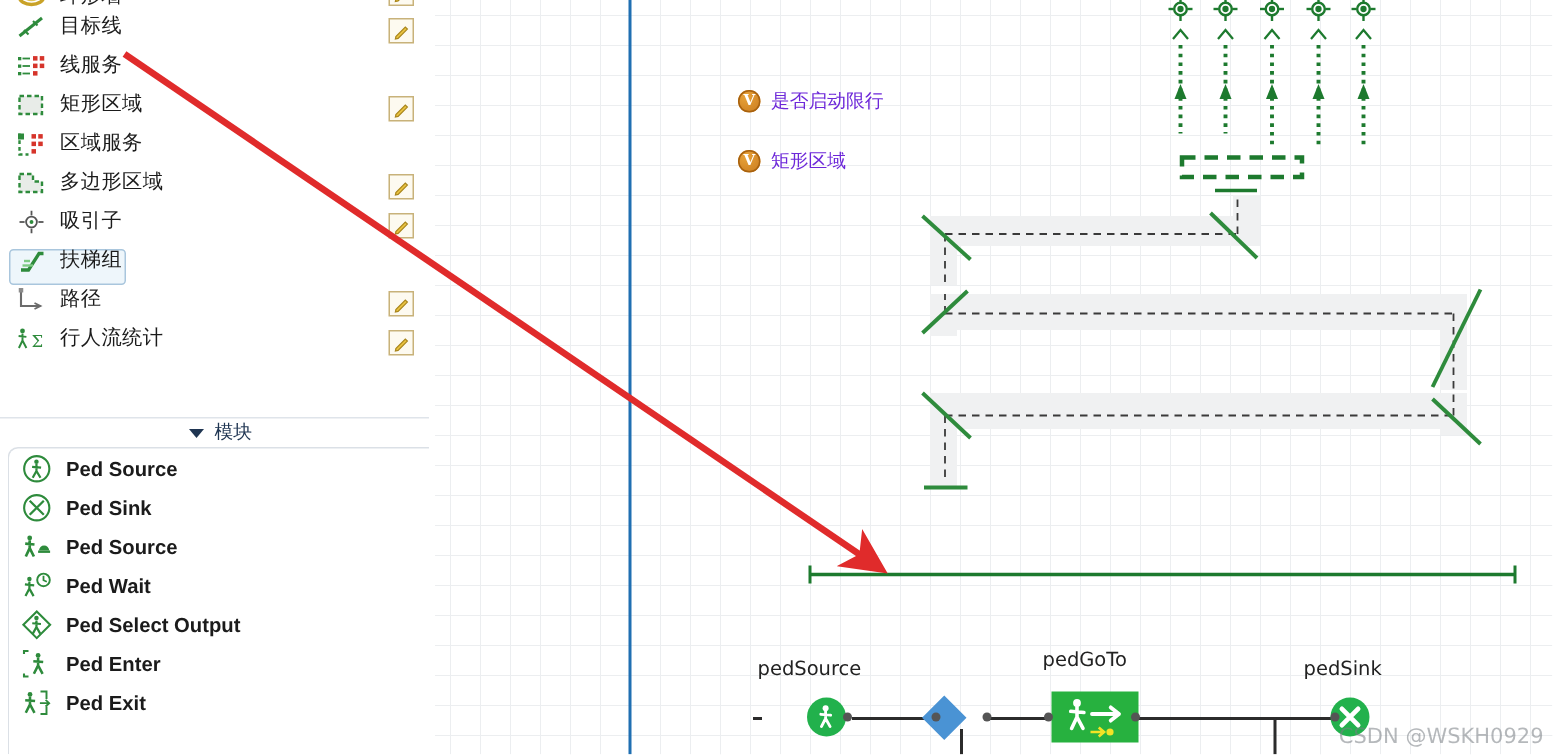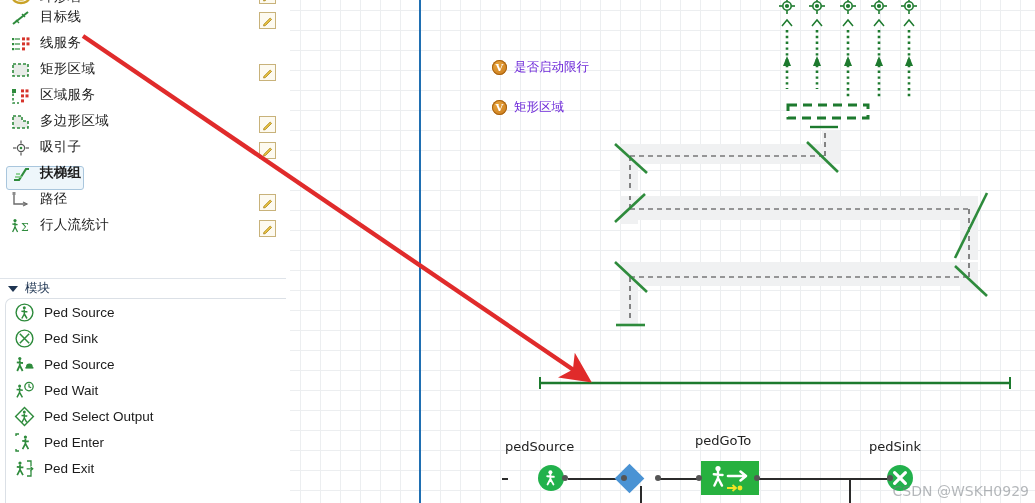"扶梯组" .pal-row.sel .pal-ico,.pal-row.sel .pal-lbl { font-weight: bold -> none }
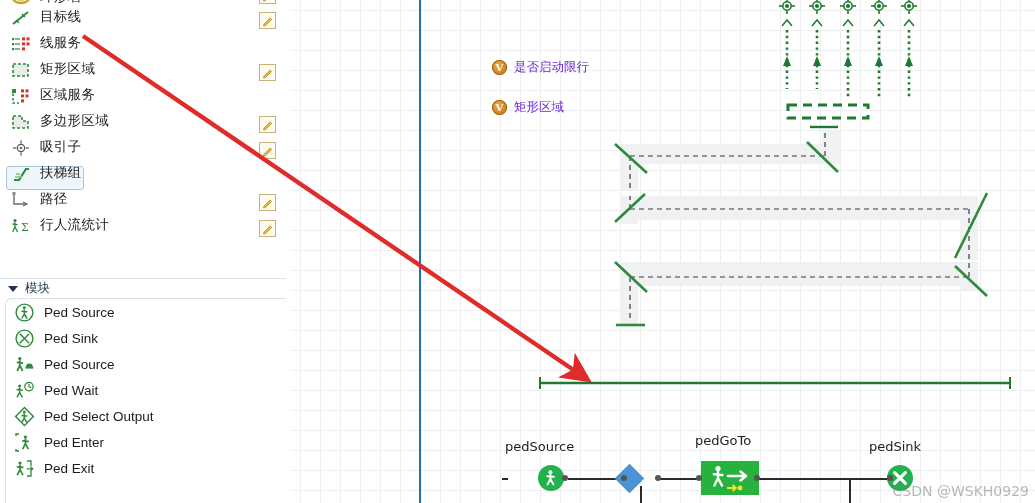"模块" .mod-head { justify-content: none -> center }
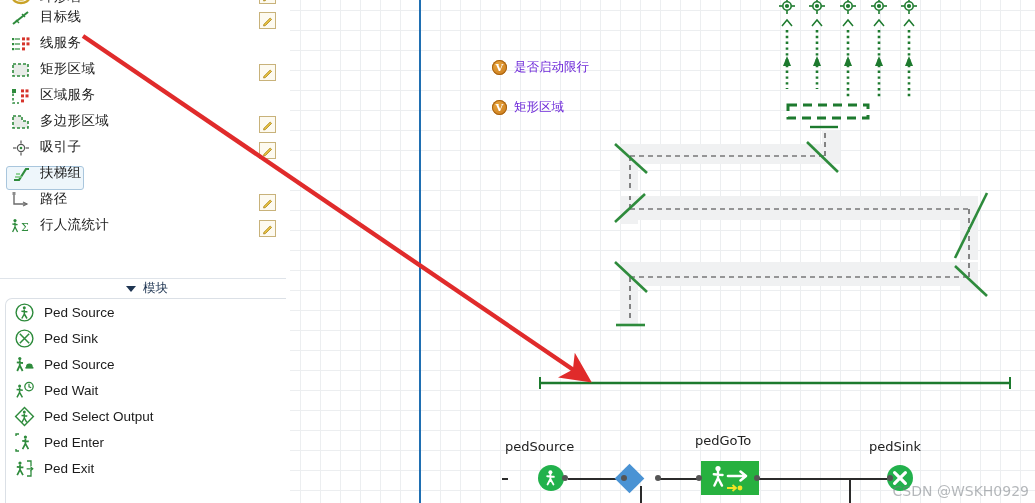"Ped Source" .mod-row { font-weight: none -> bold }
